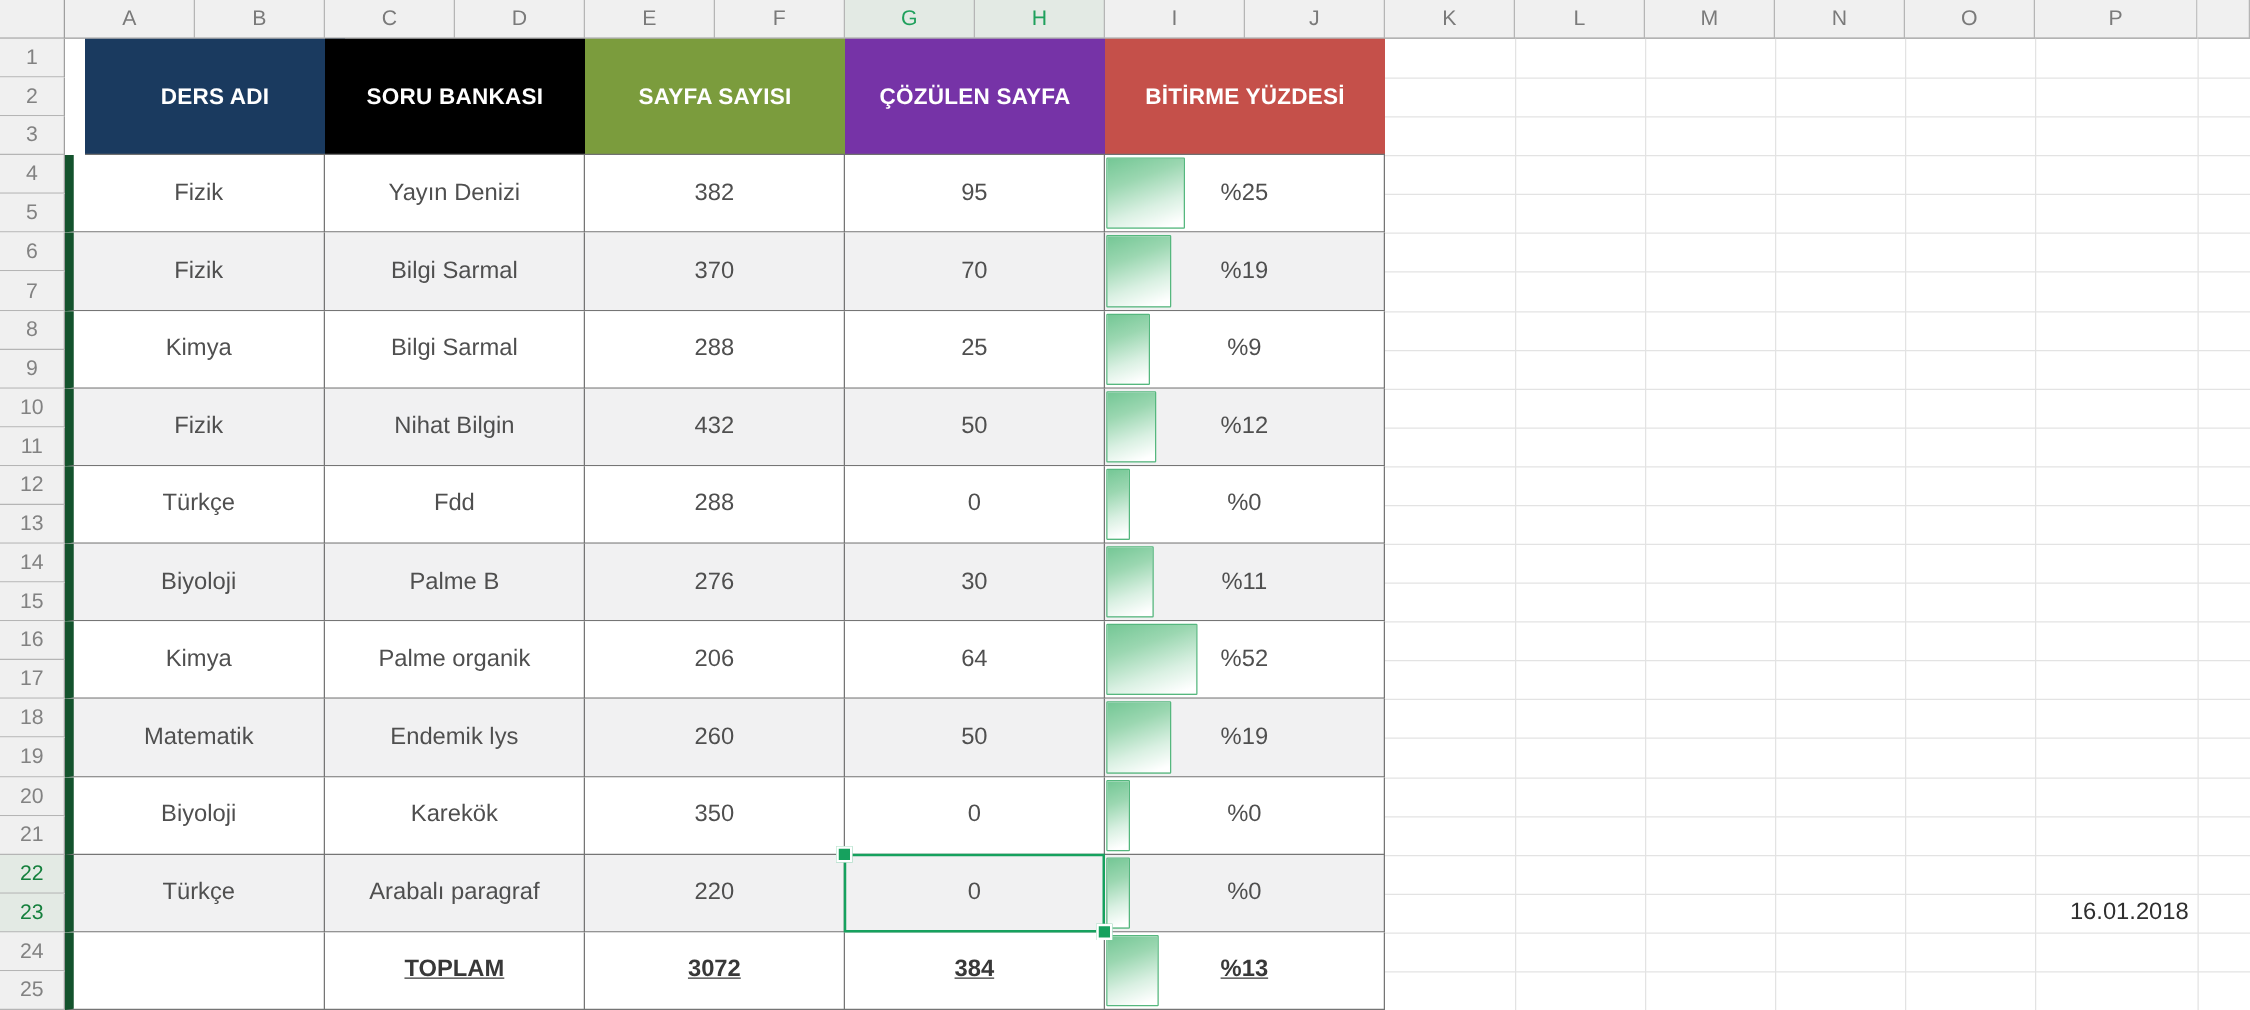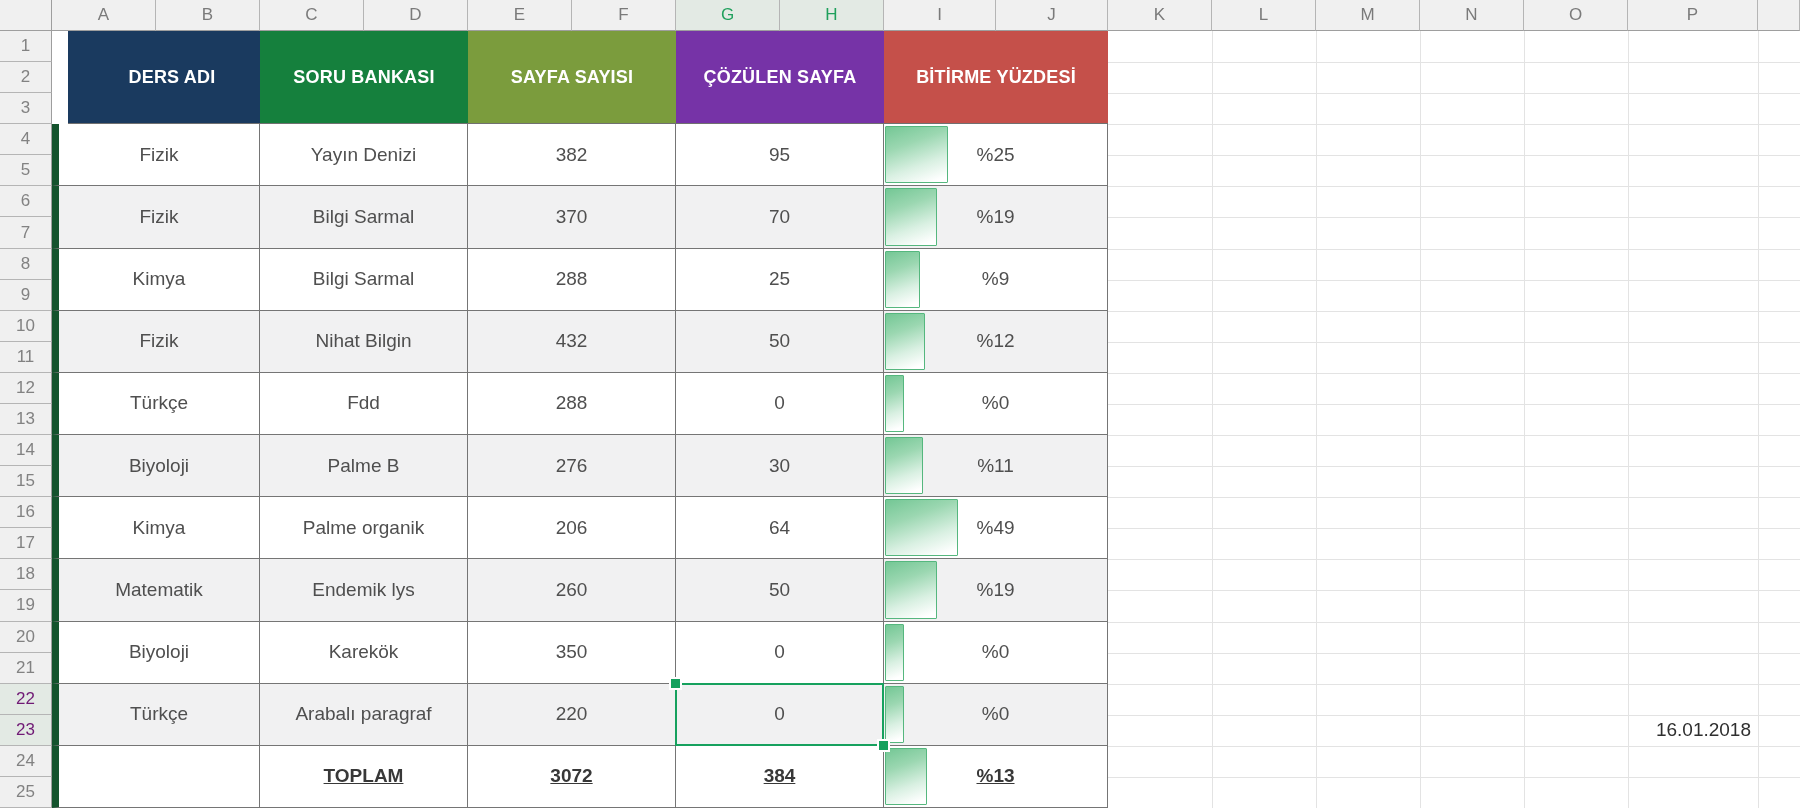"SORU BANKASI" div.thead-cell { background: #15803d -> #000000 }
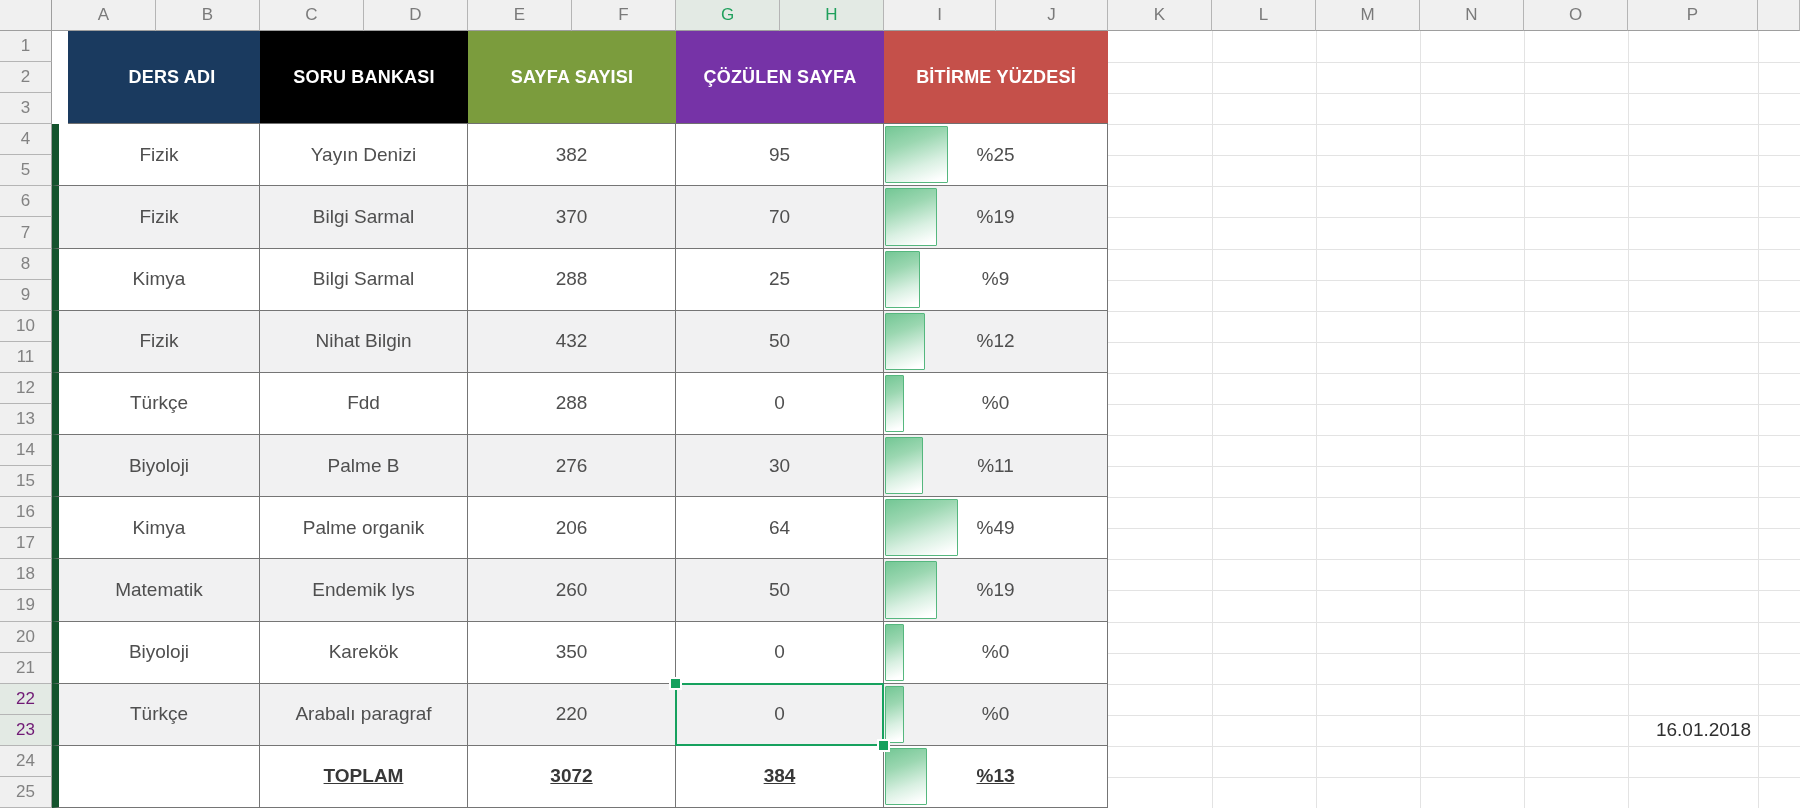"%49" span.pct-label { text: %49 -> %52 }
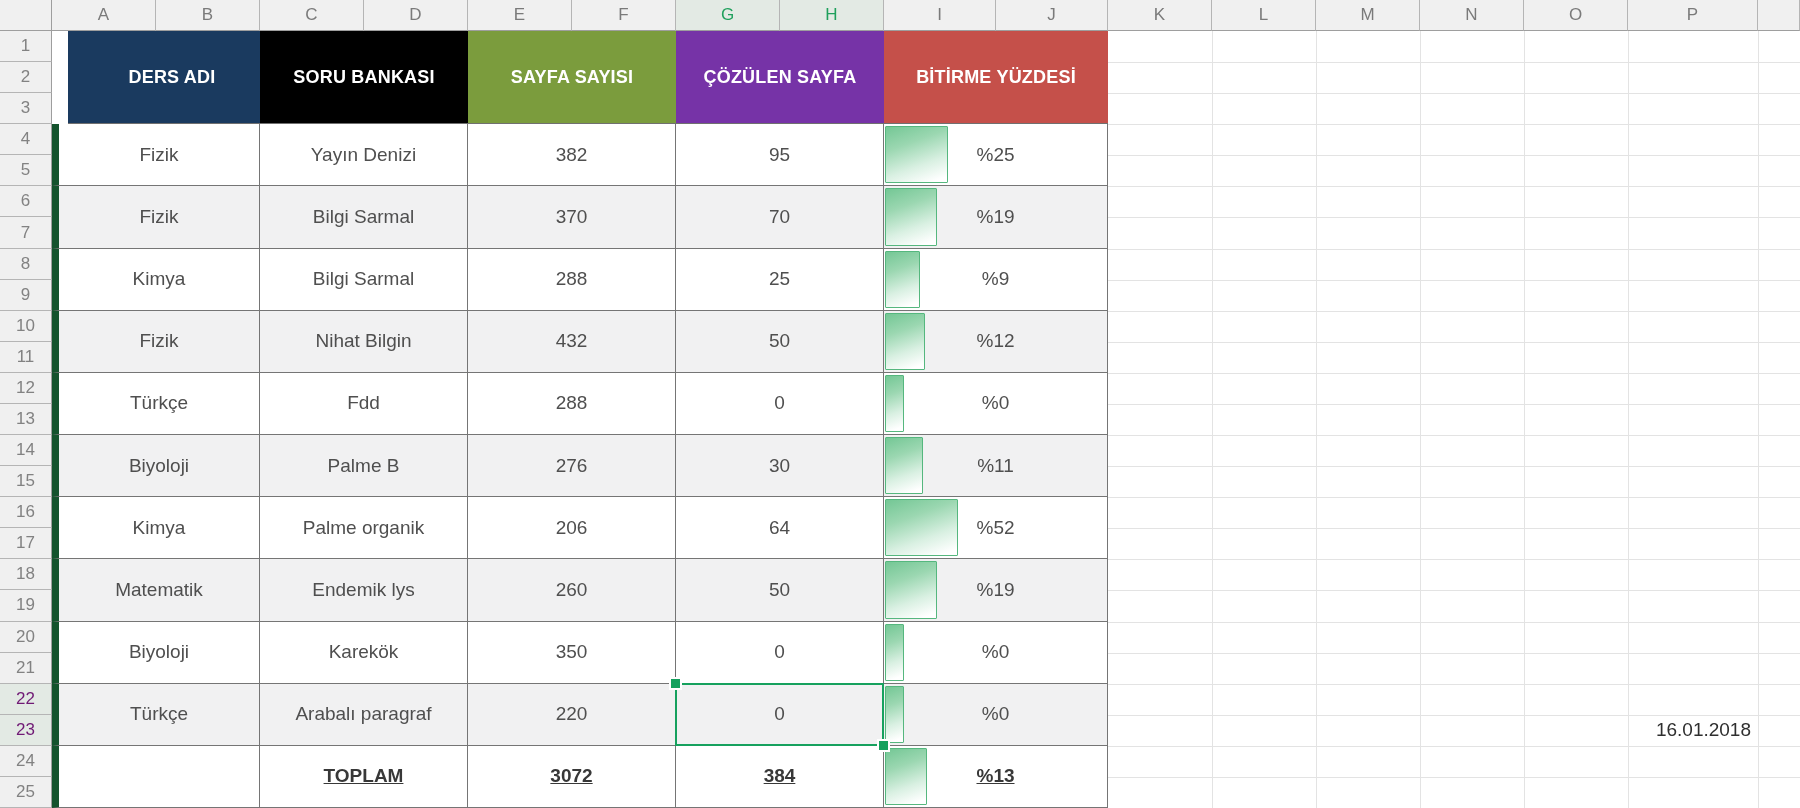"22" .gutcell.sel { color: #701a75 -> #15803d }
